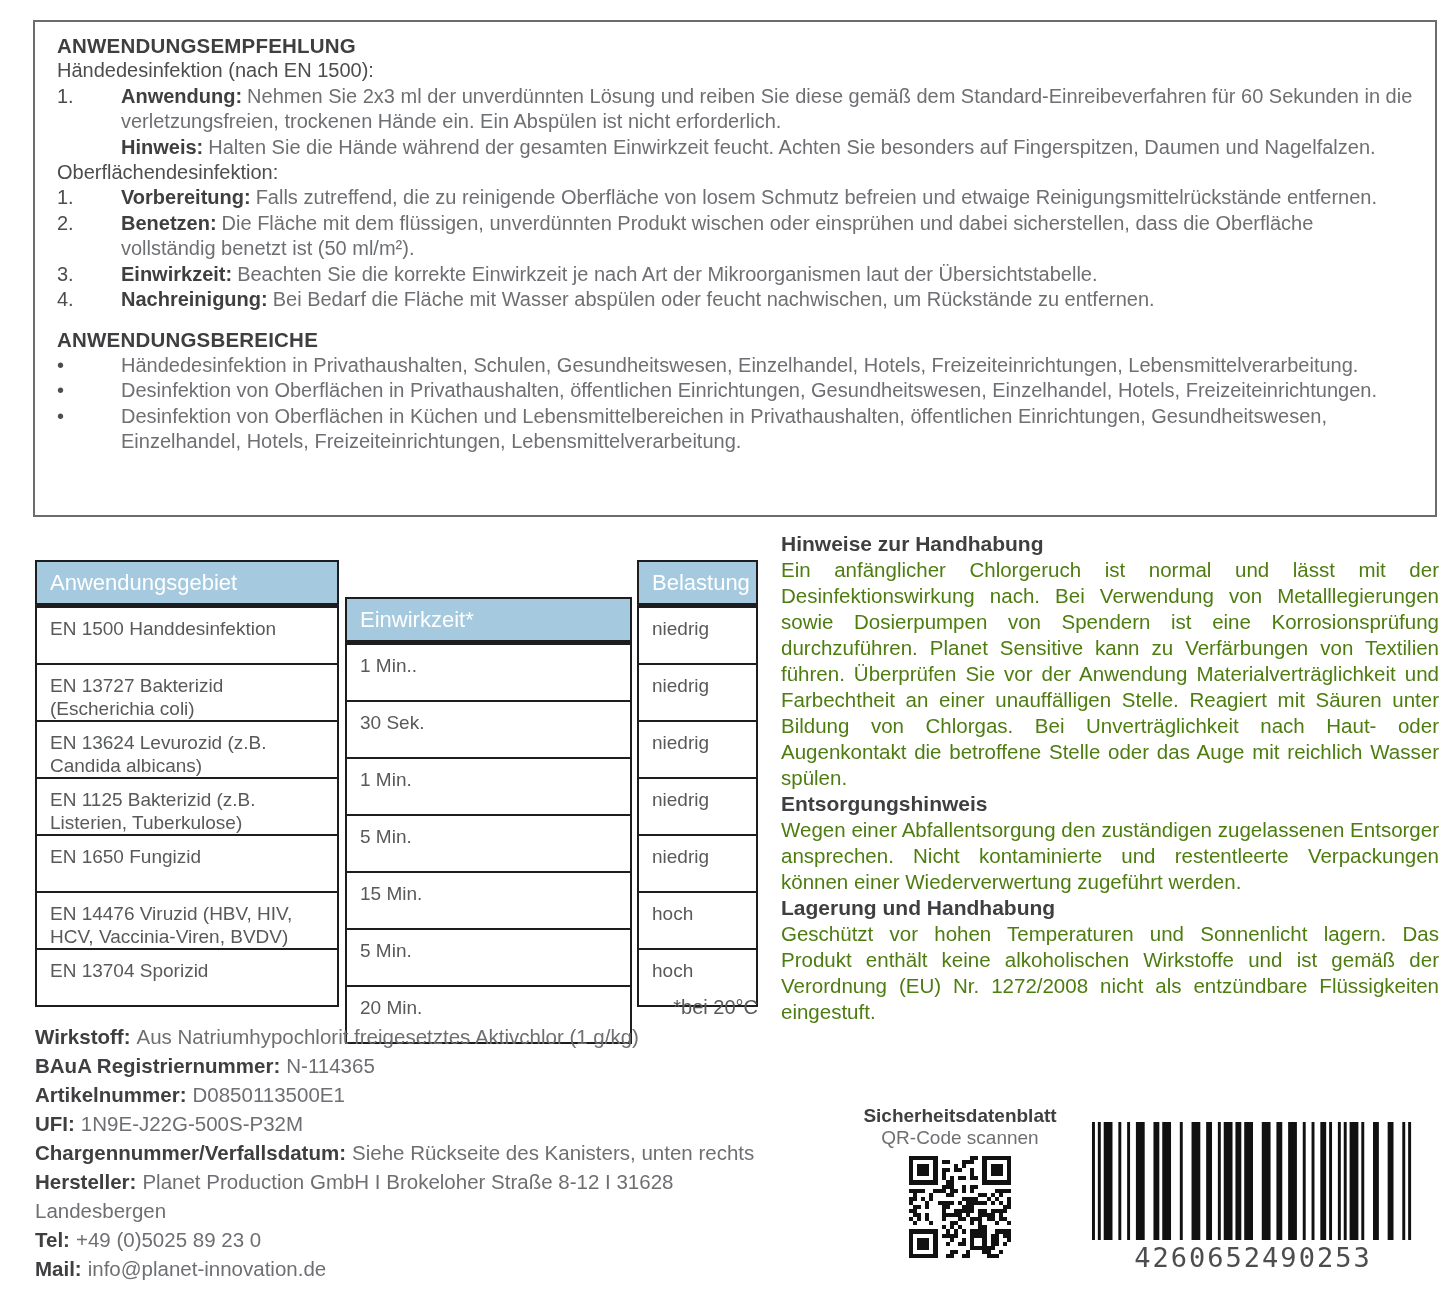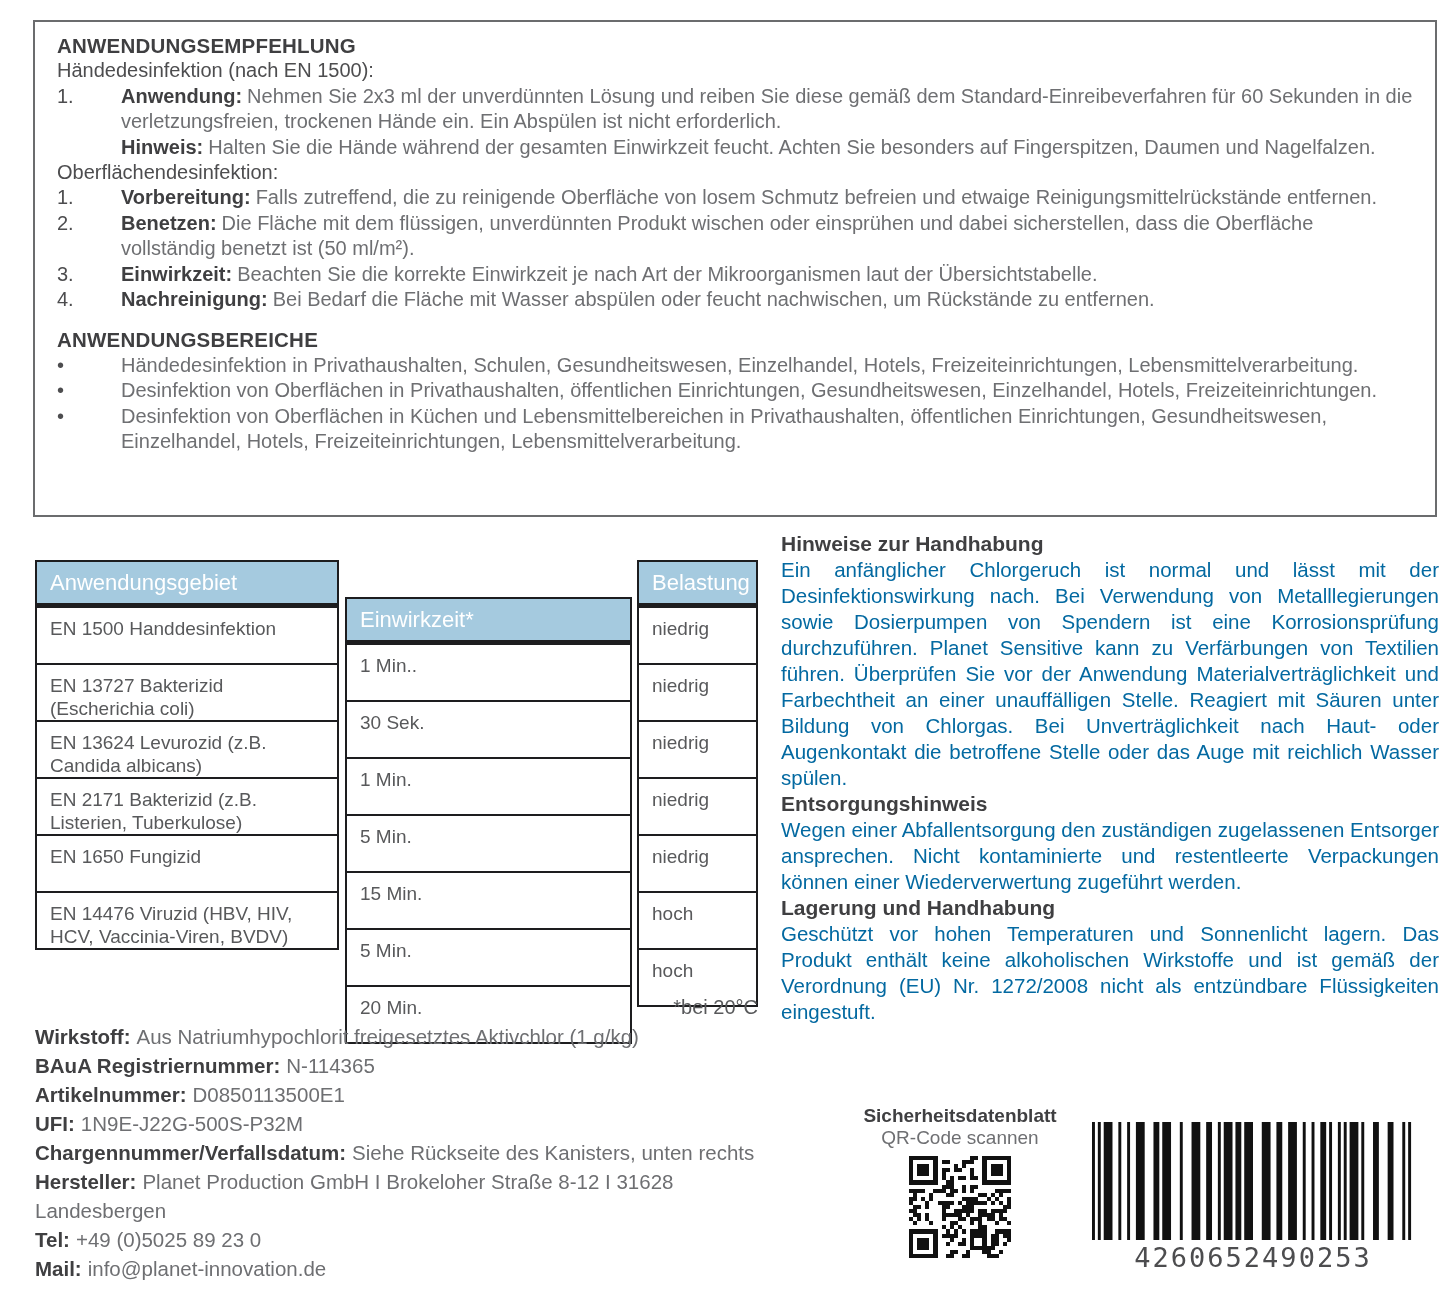"Ein anfänglicher Chlorgeruch ist normal" .right-col p { color: #0369a1 -> #4d7c0f }
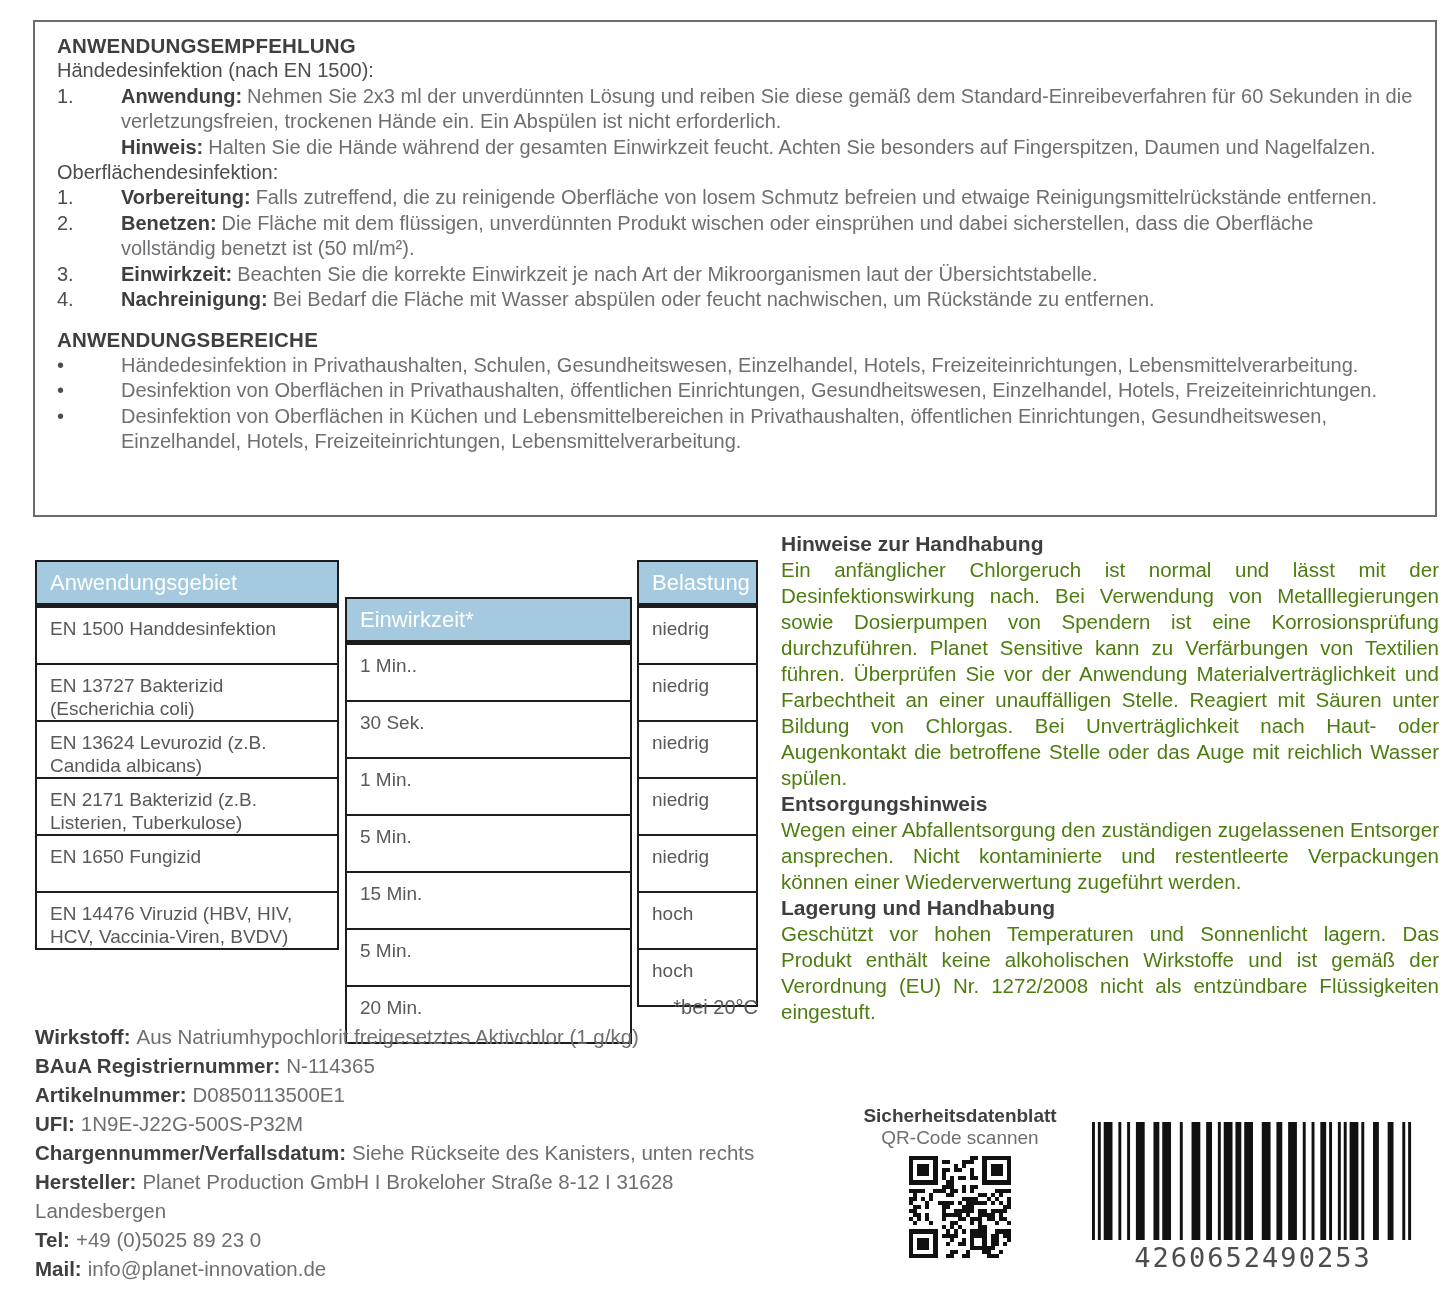"EN 2171 Bakterizid (z.B. Listerien," div.td { text: 2171 -> 1125 }
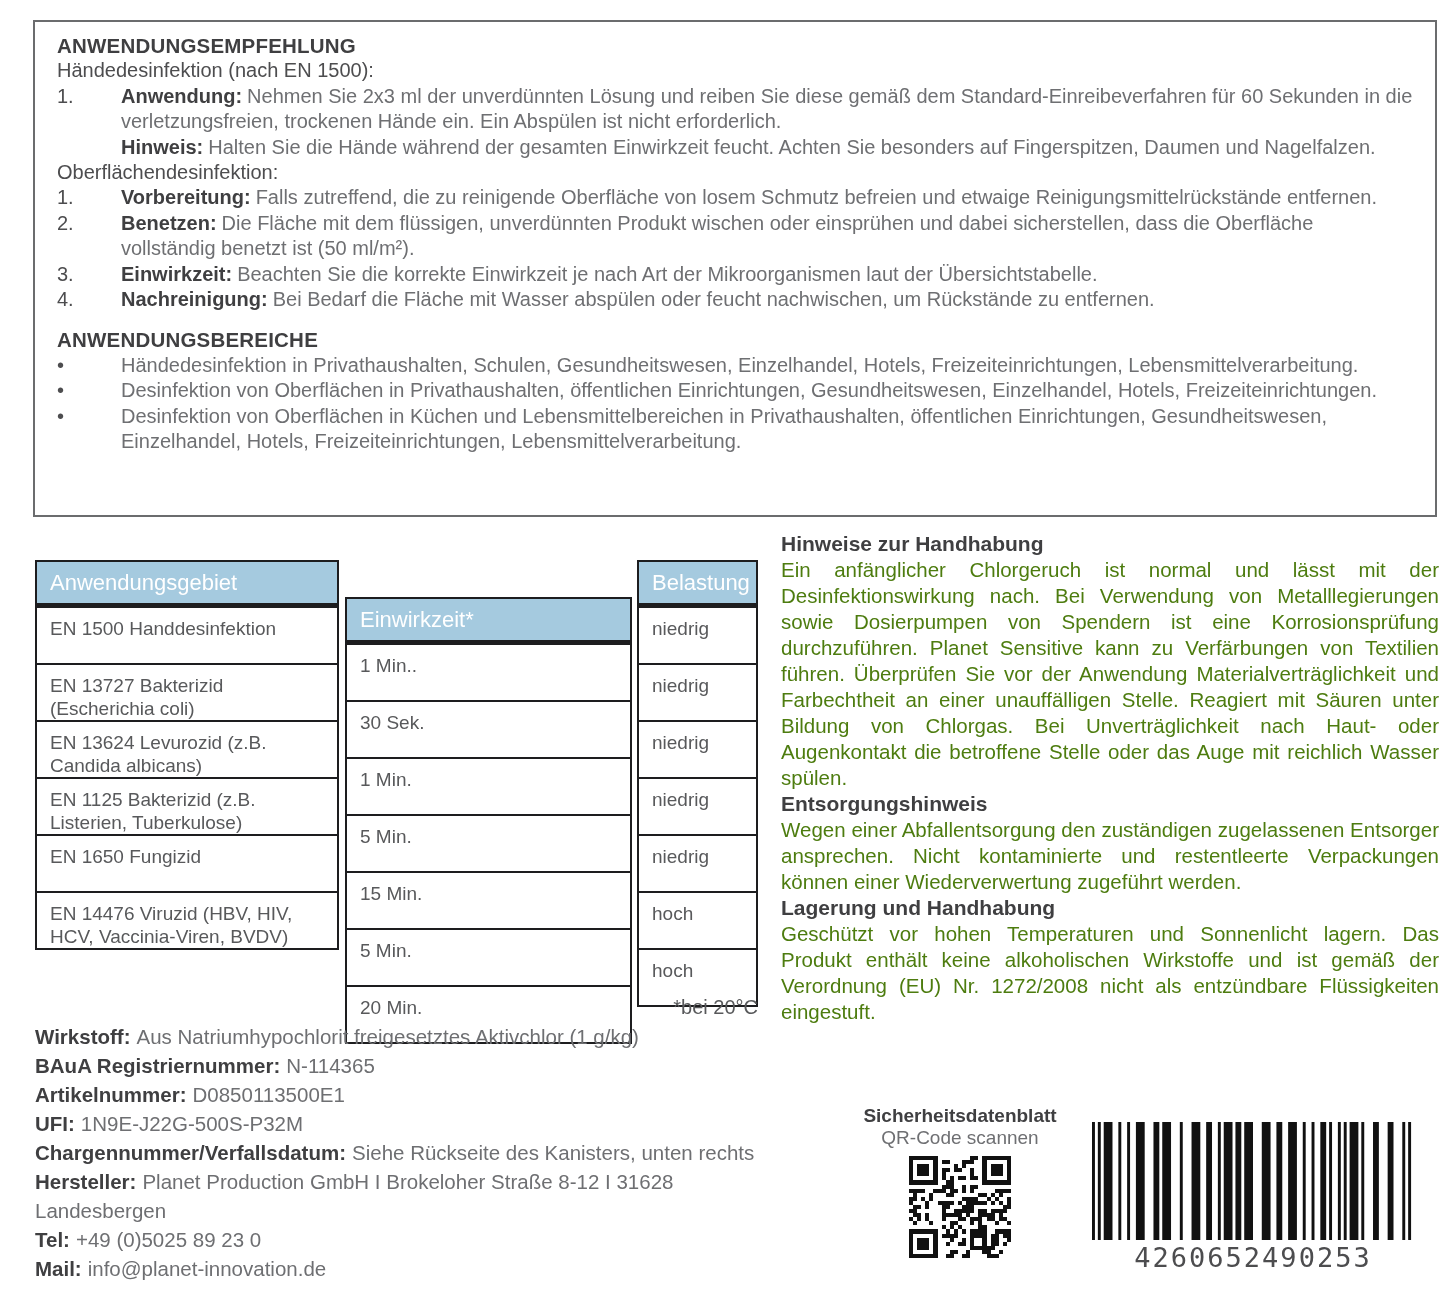"EN 13704 Sporizid" div.td { html: none -> <div>EN 13704 Sporizid</div> }
